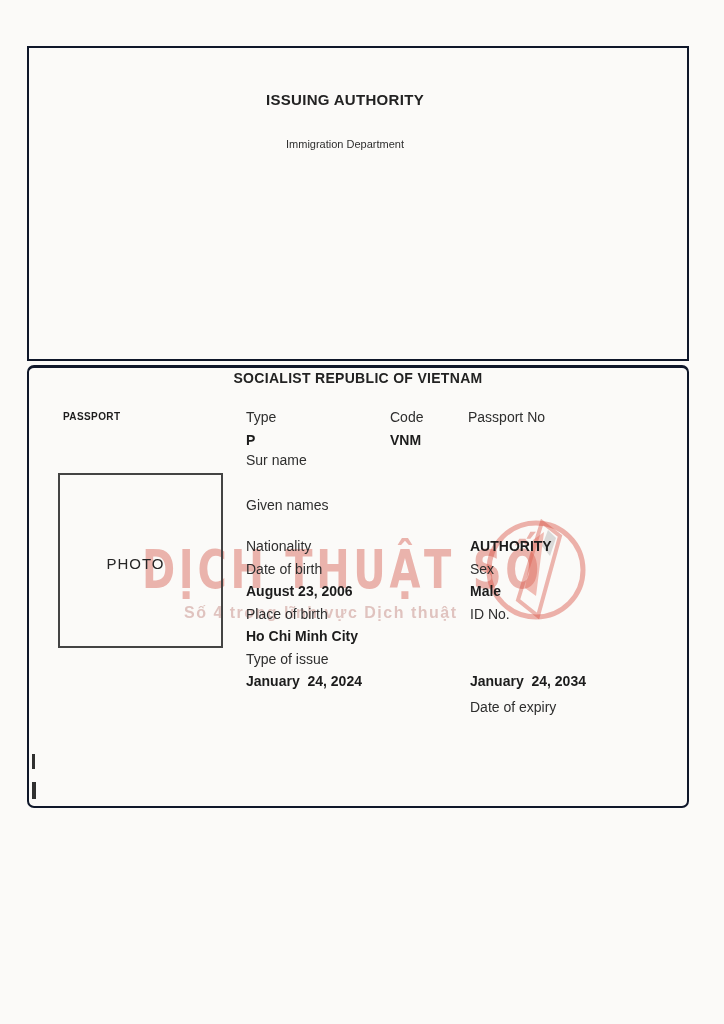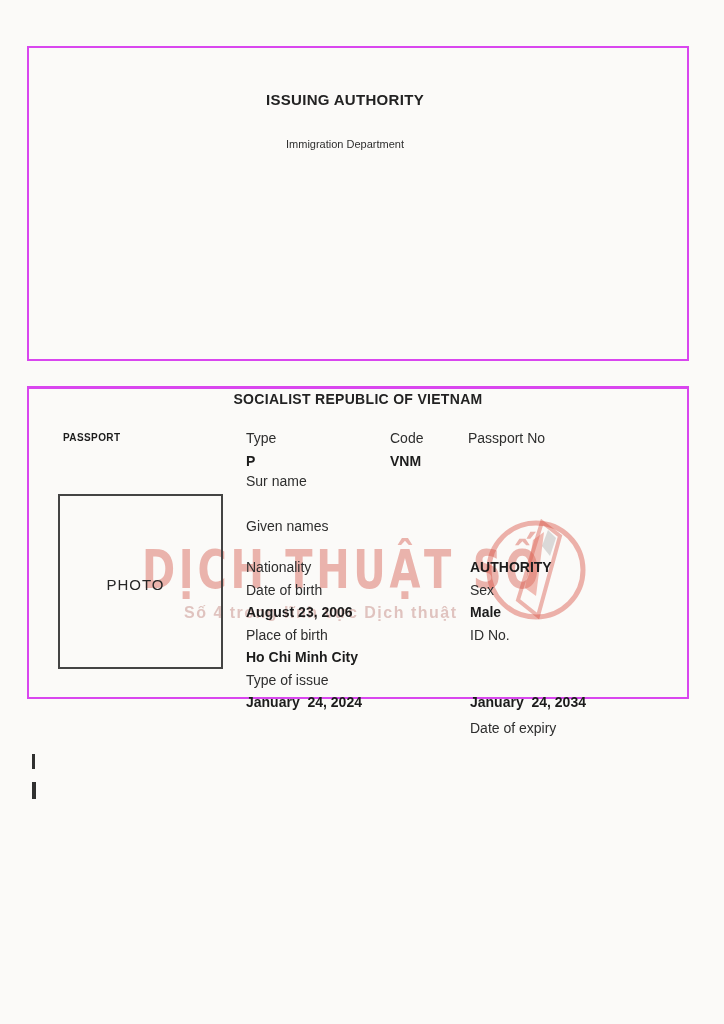"ISSUING AUTHORITY" .box { border: 2px solid #d946ef -> 2px solid #0f172a }
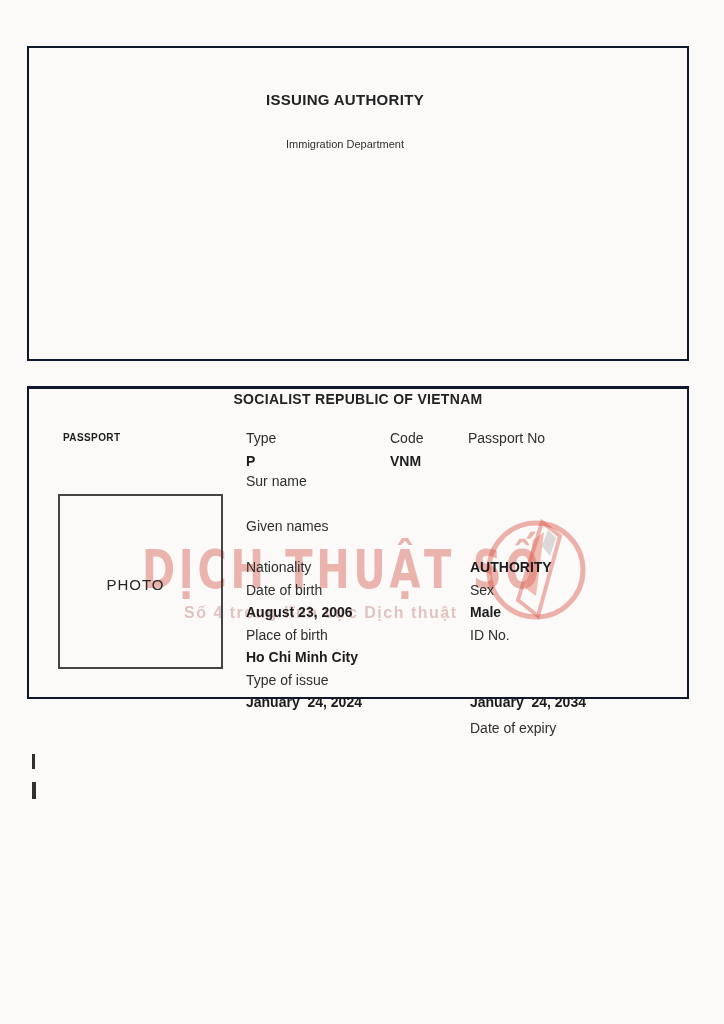"SOCIALIST REPUBLIC OF VIETNAM" .box-bottom { border-radius: none -> 7px; height: 313px -> 443px; top: 386px -> 365px }
